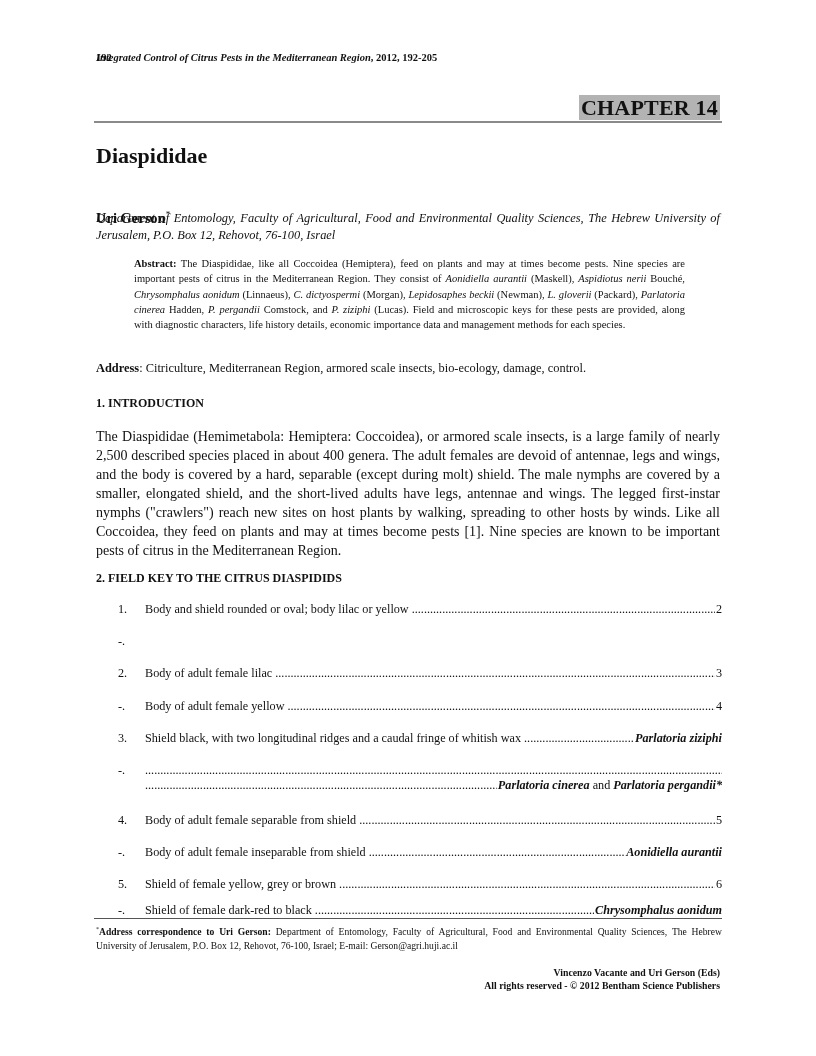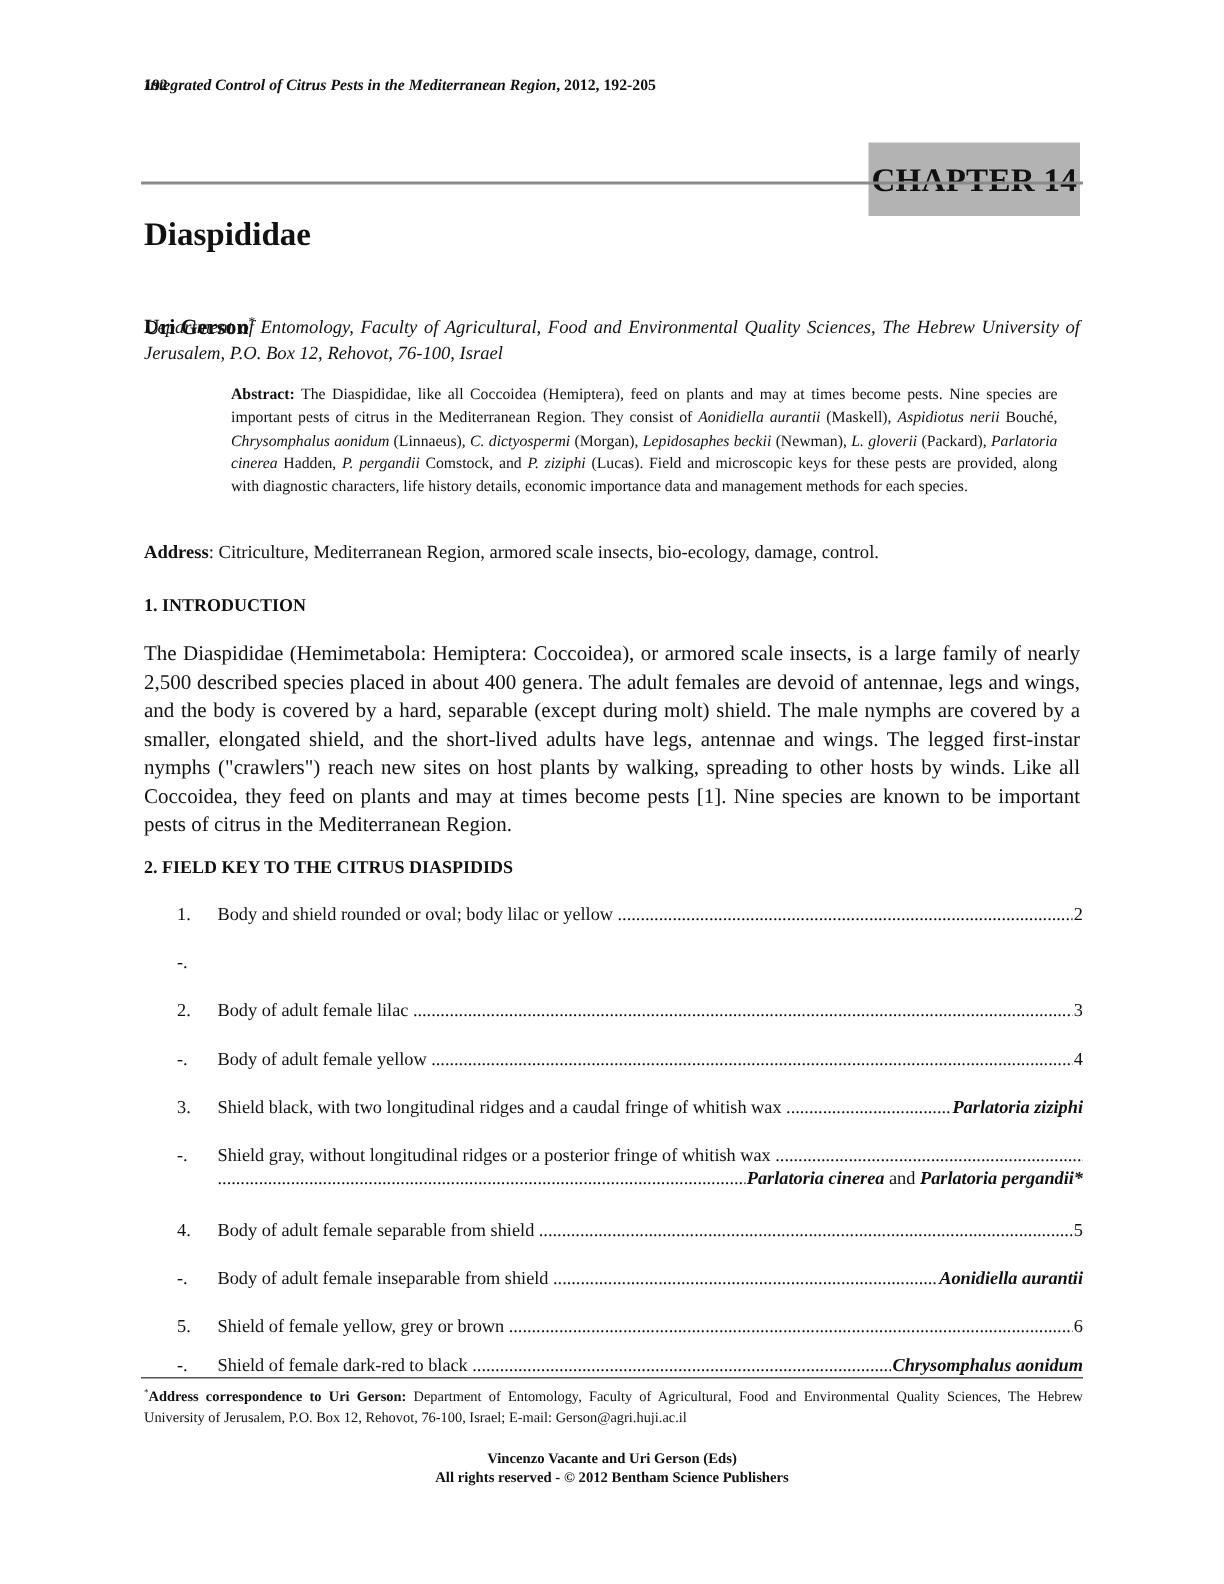"CHAPTER 14" .chapter { padding: 12px 2px -> 0 2px }
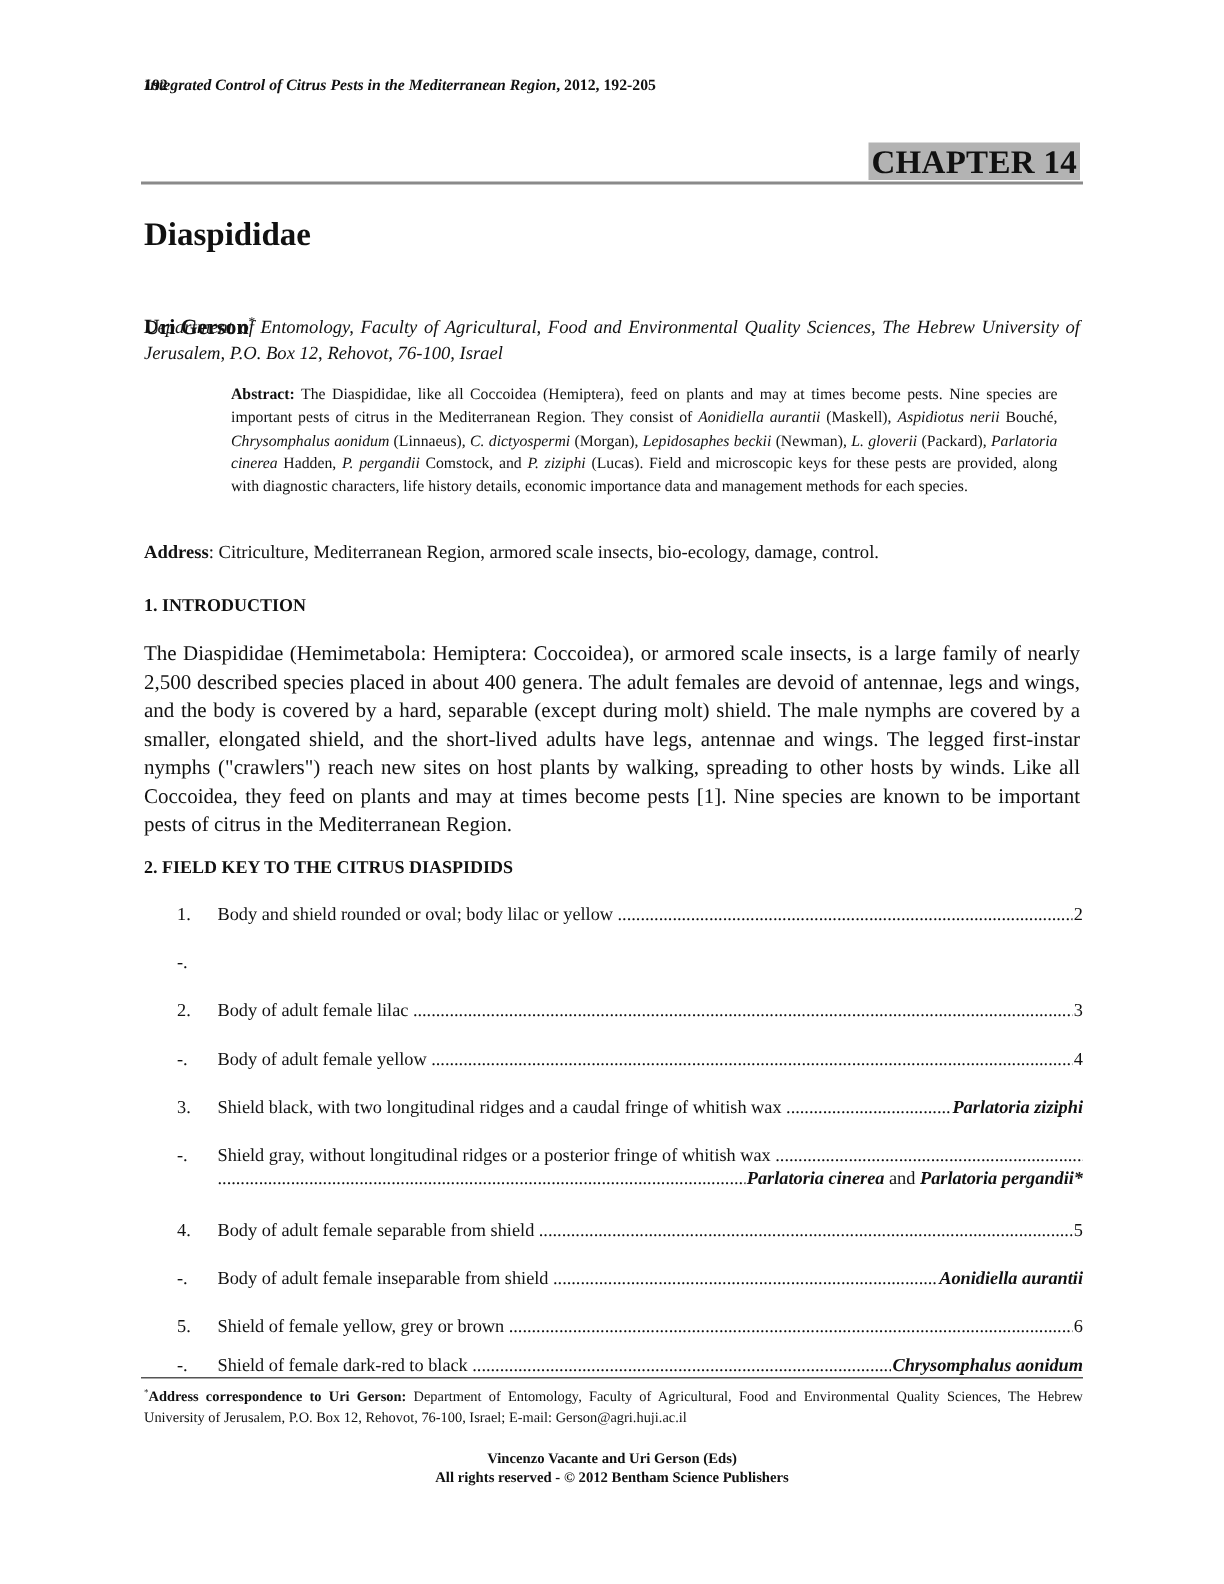"Abstract: The Diaspididae, like all" .abstract { margin-left: 20px -> none }
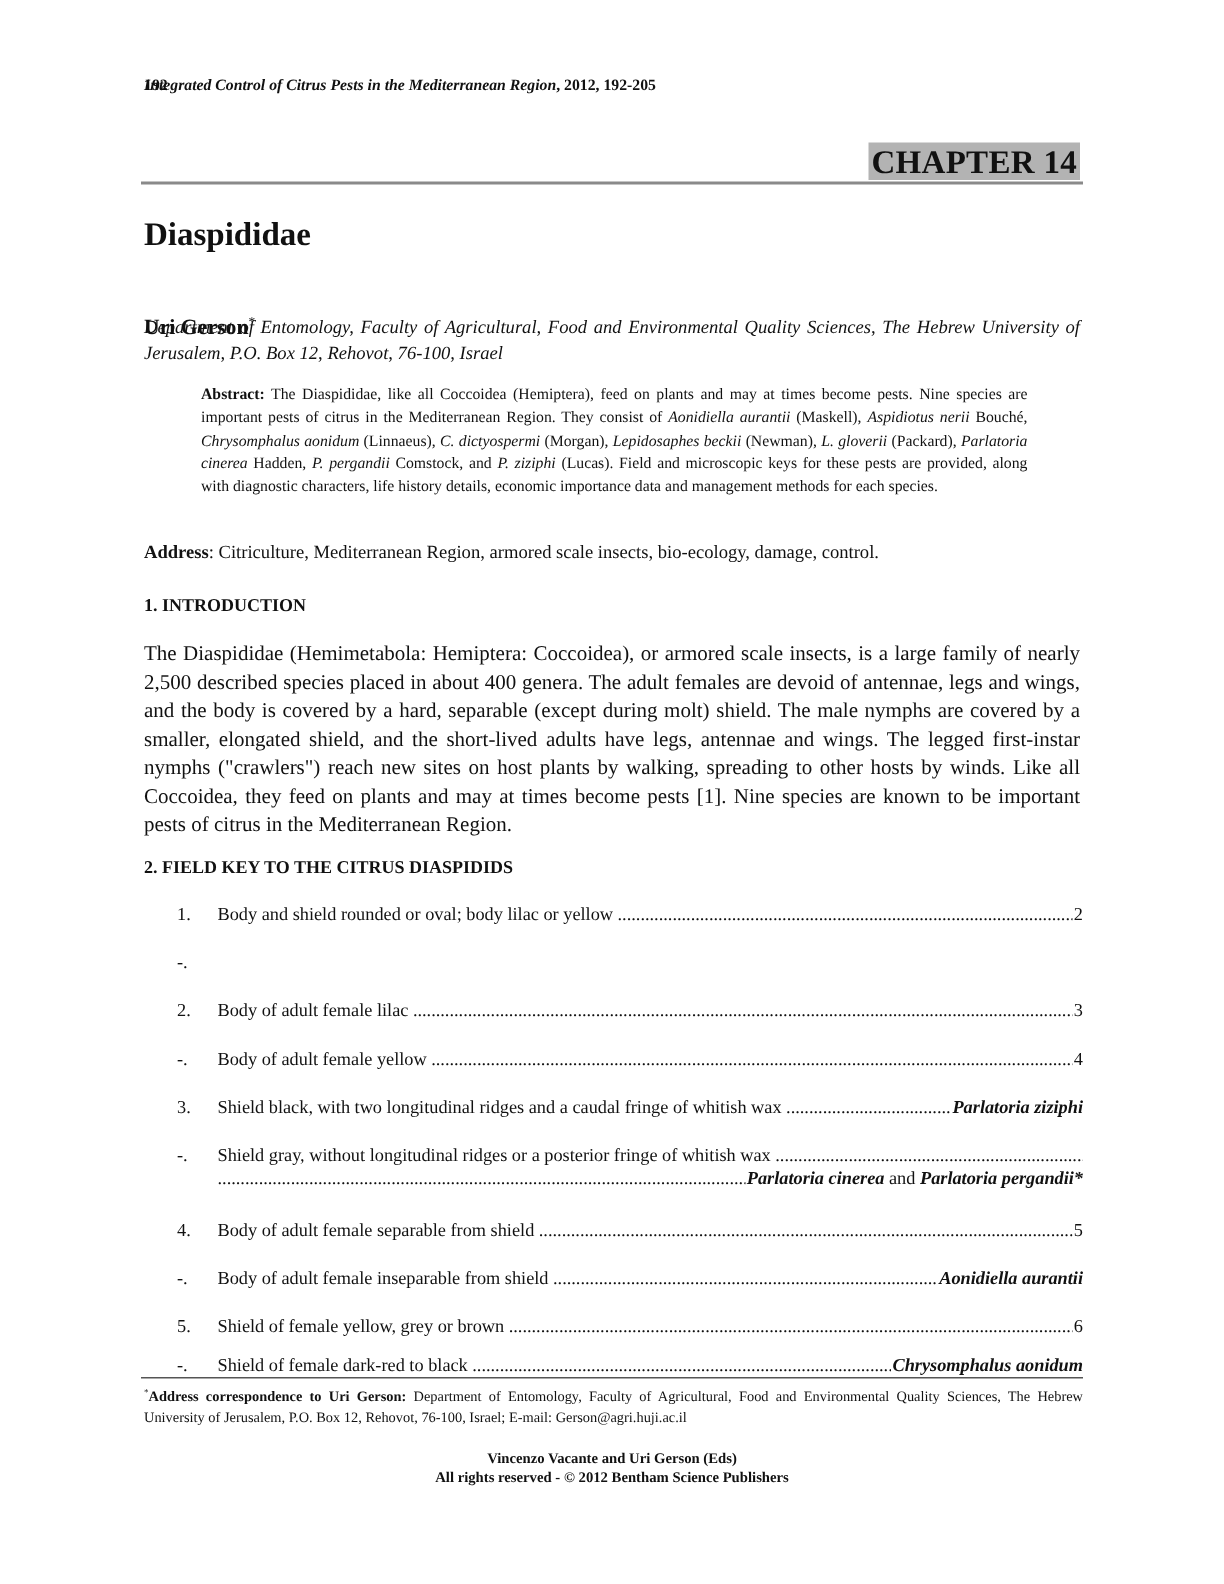"Shield gray, without longitudinal ridges" span.txt { html: <span>Shield gray, without longitudinal ridges or a posterior fringe of whitish wax</span> -> none }
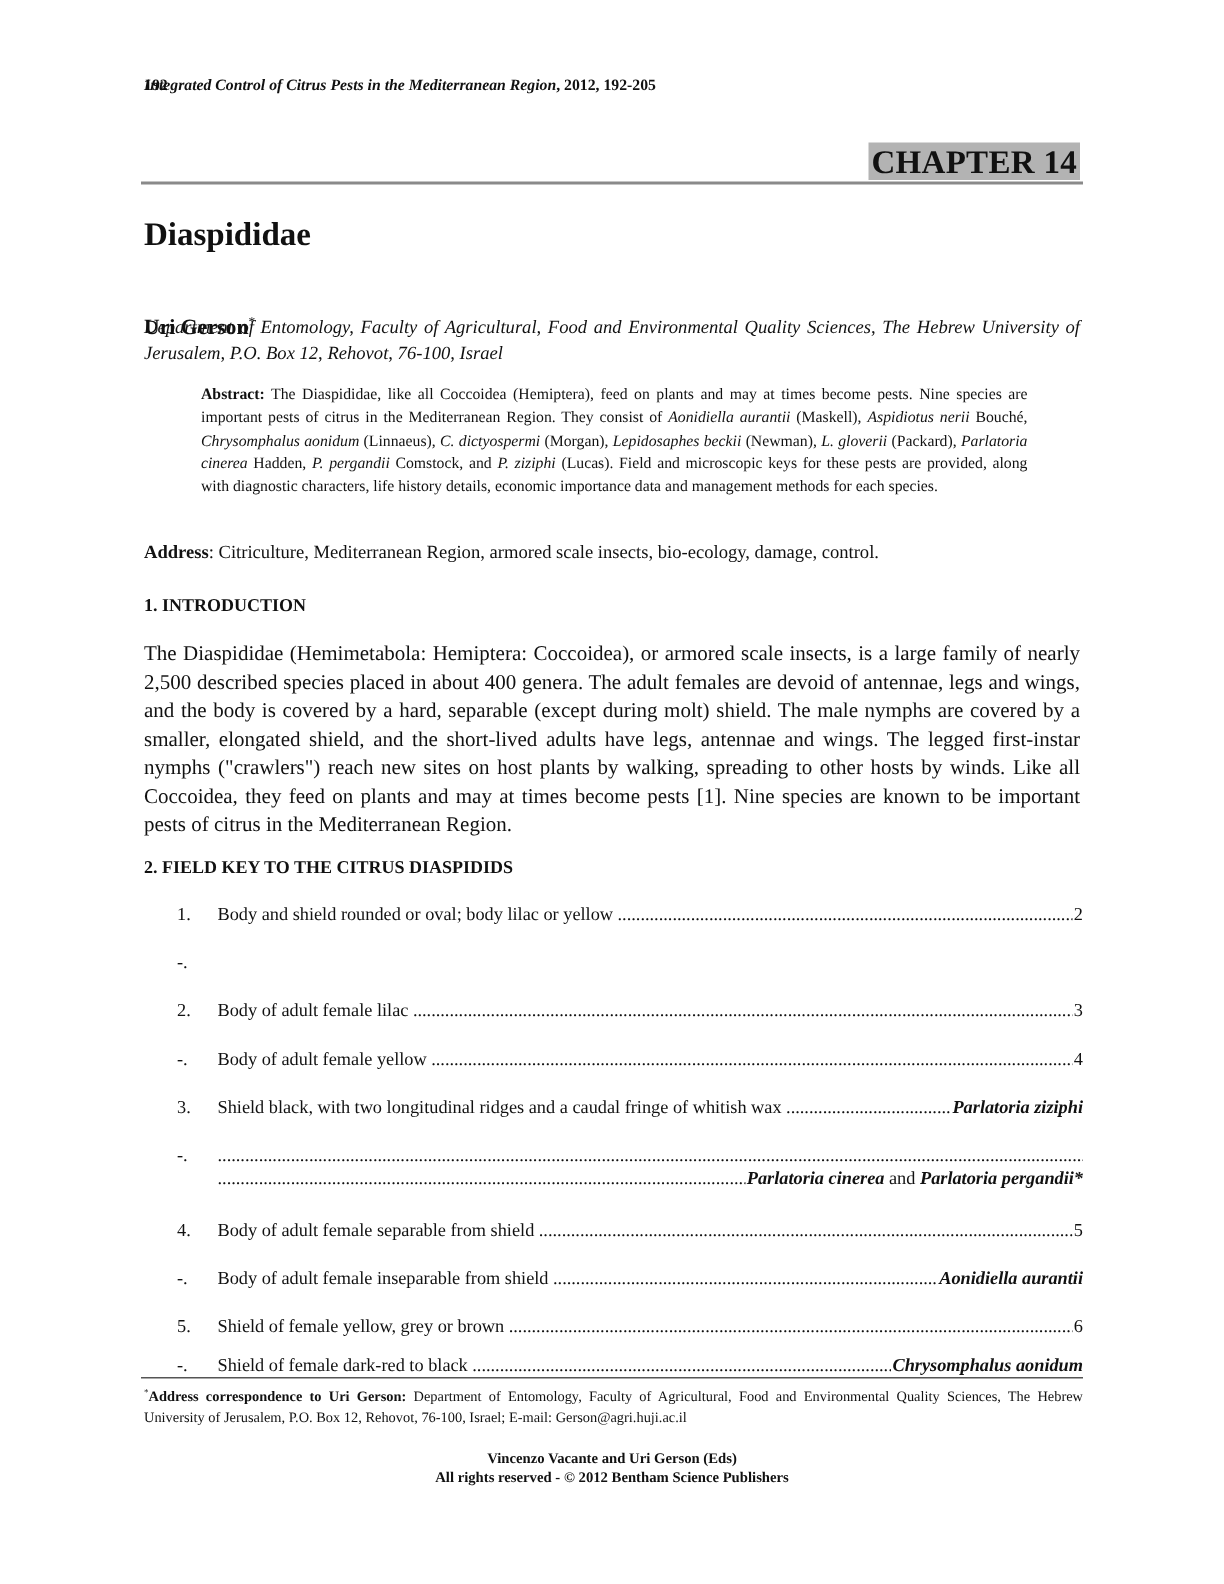"Vincenzo Vacante and Uri Gerson" .footer { text-align: center -> right }
